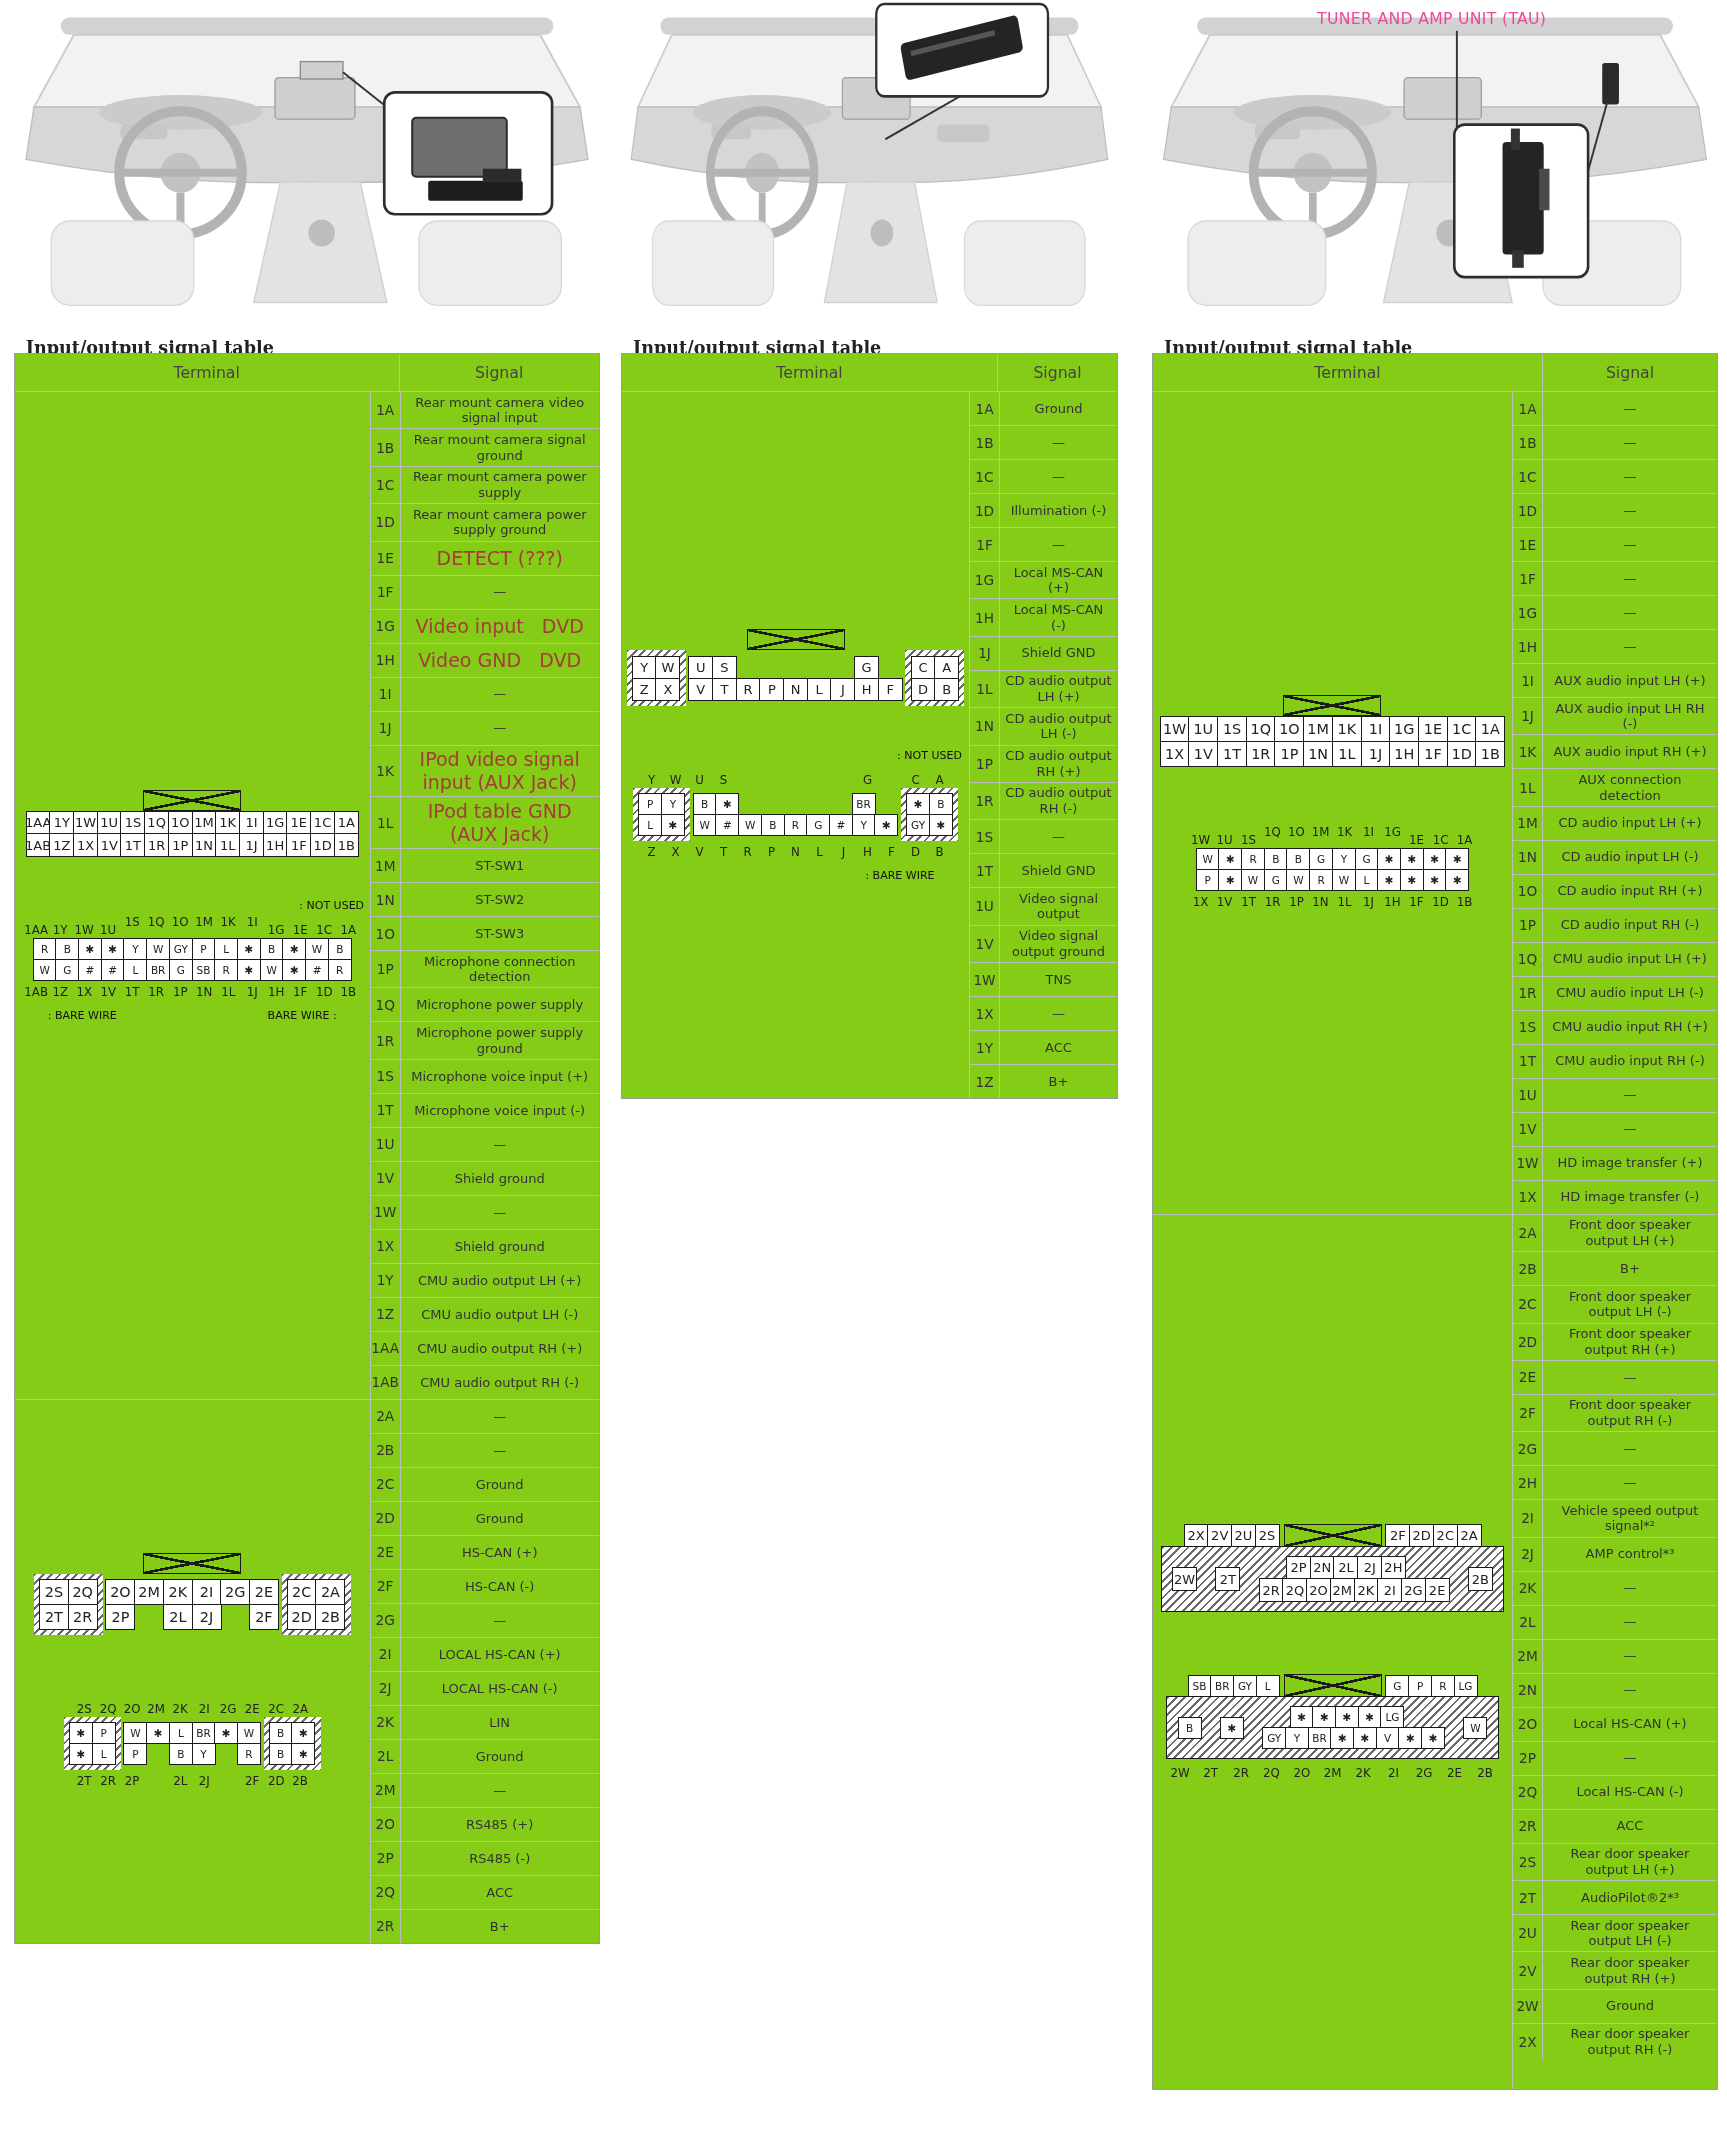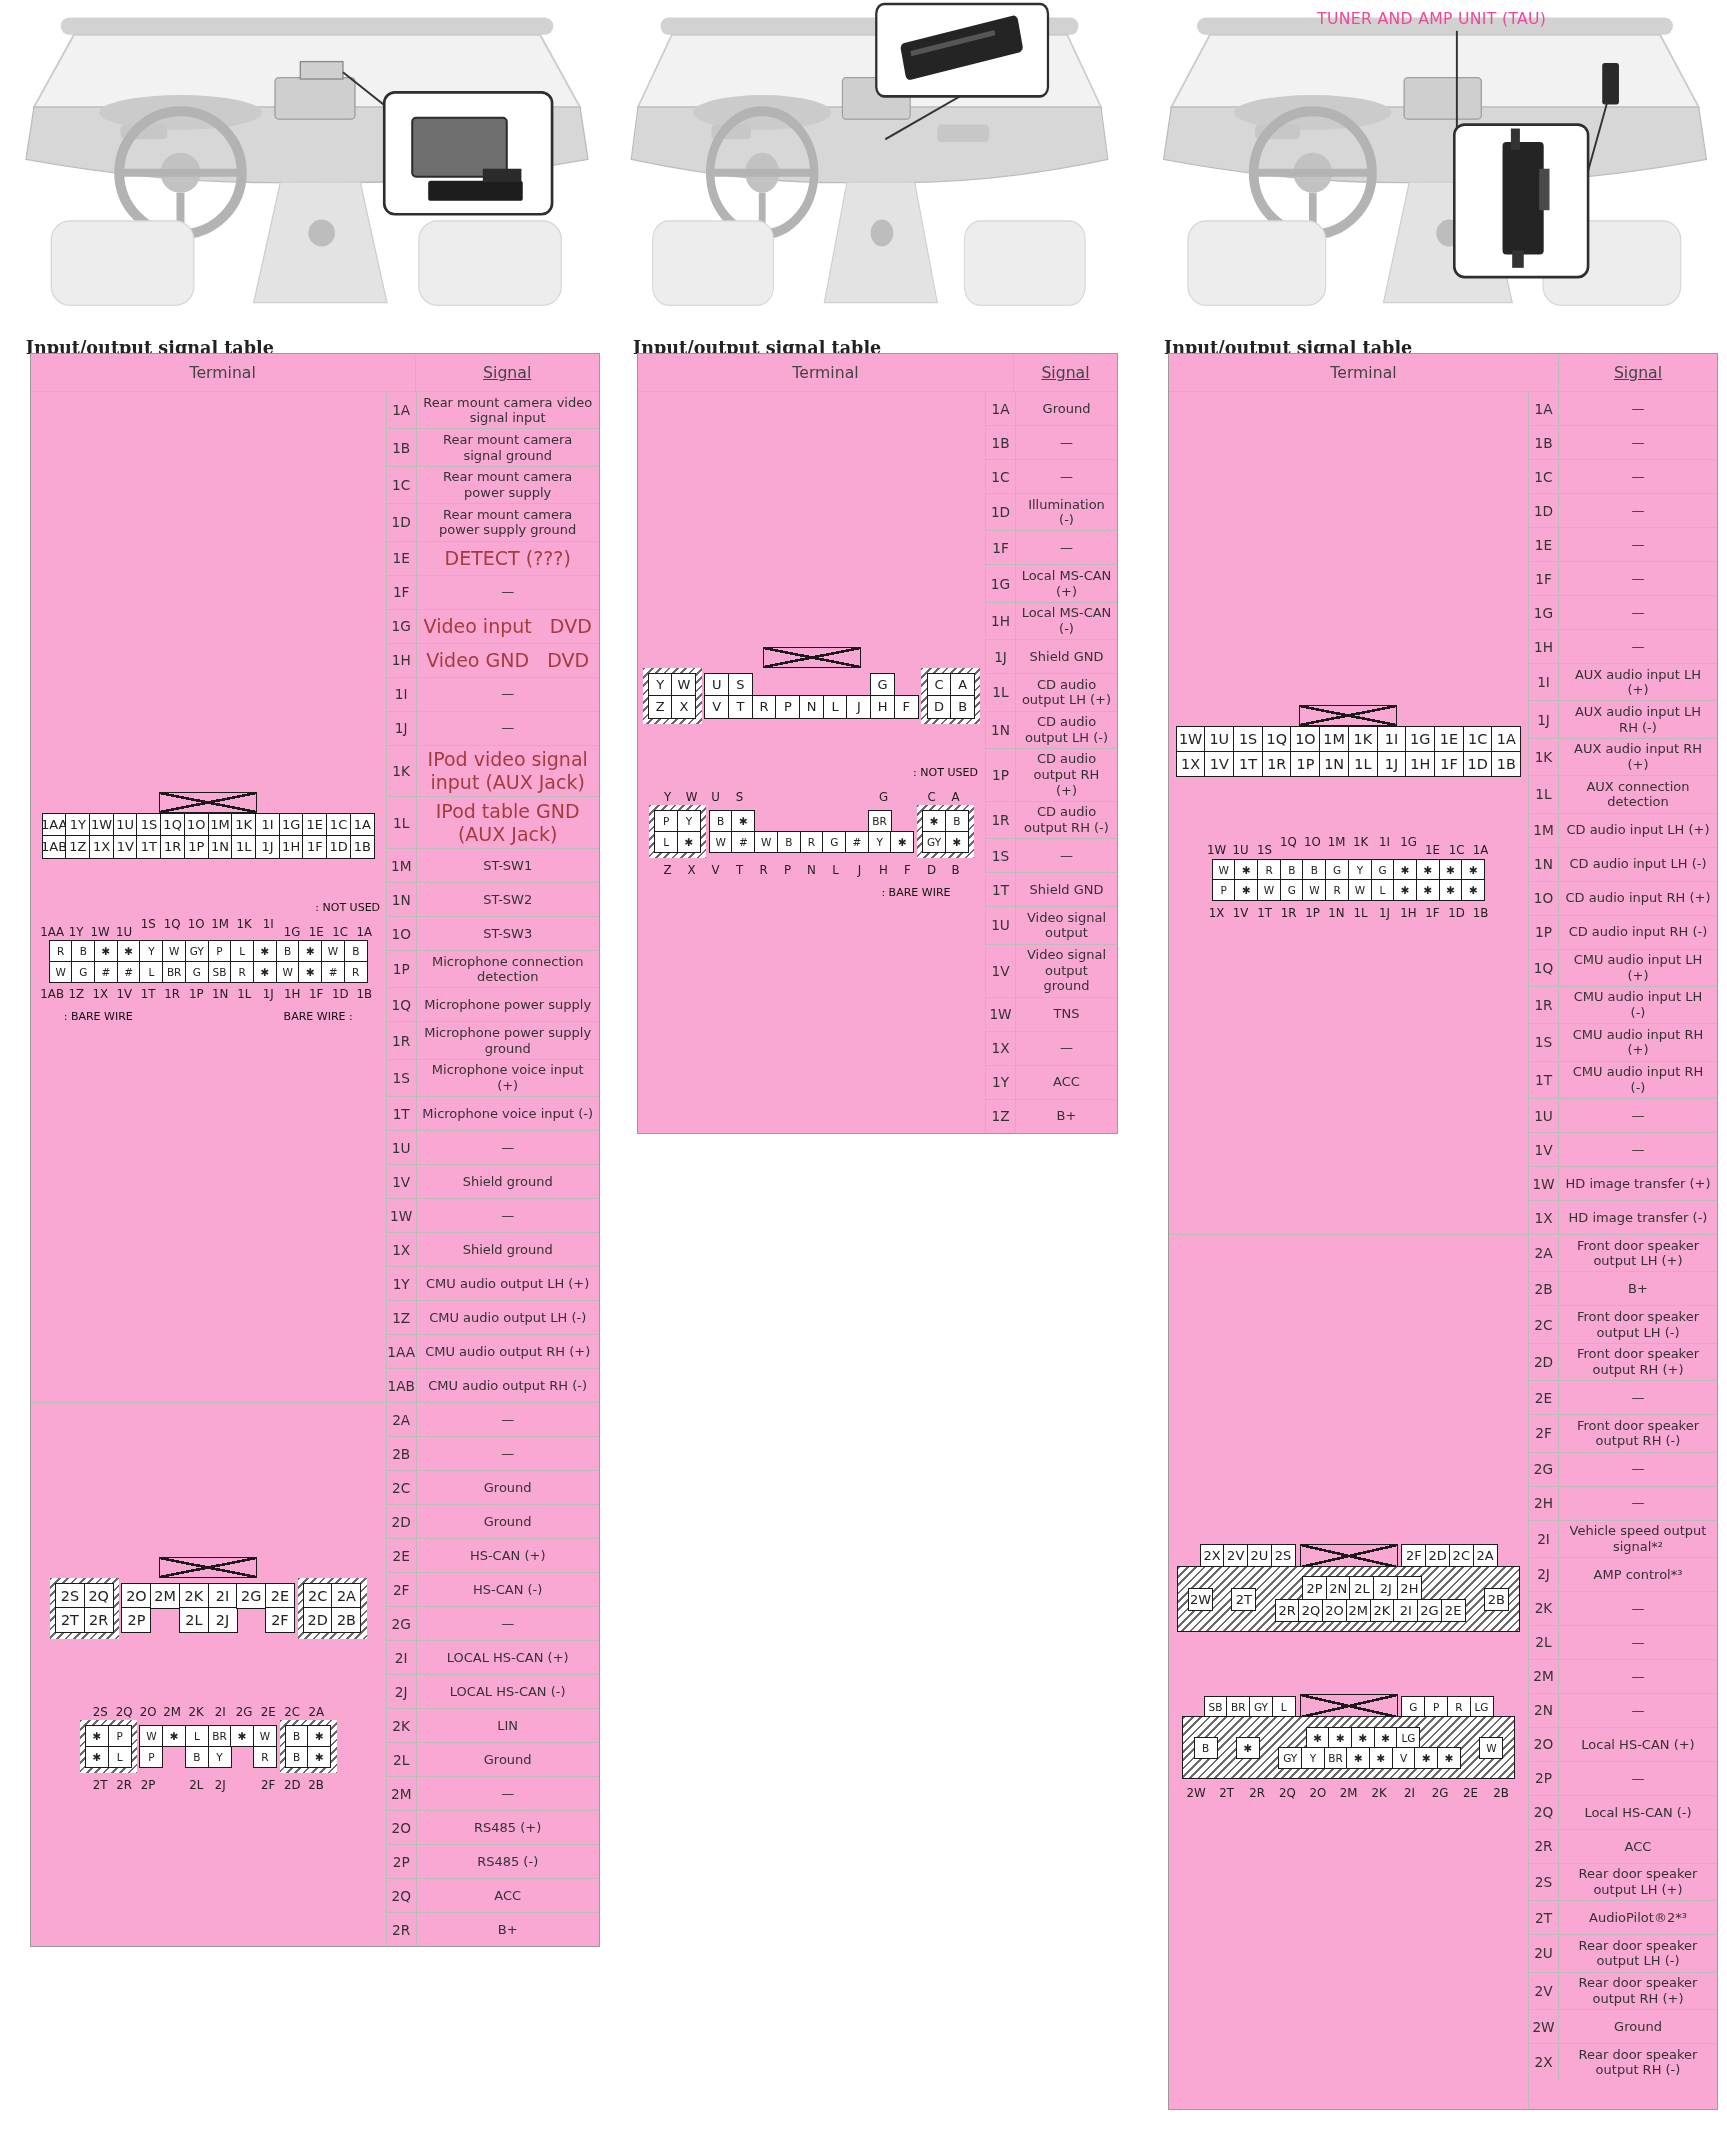"Terminal" .table { background: #f9a8d4 -> #84cc16; left: 16px -> 0 }
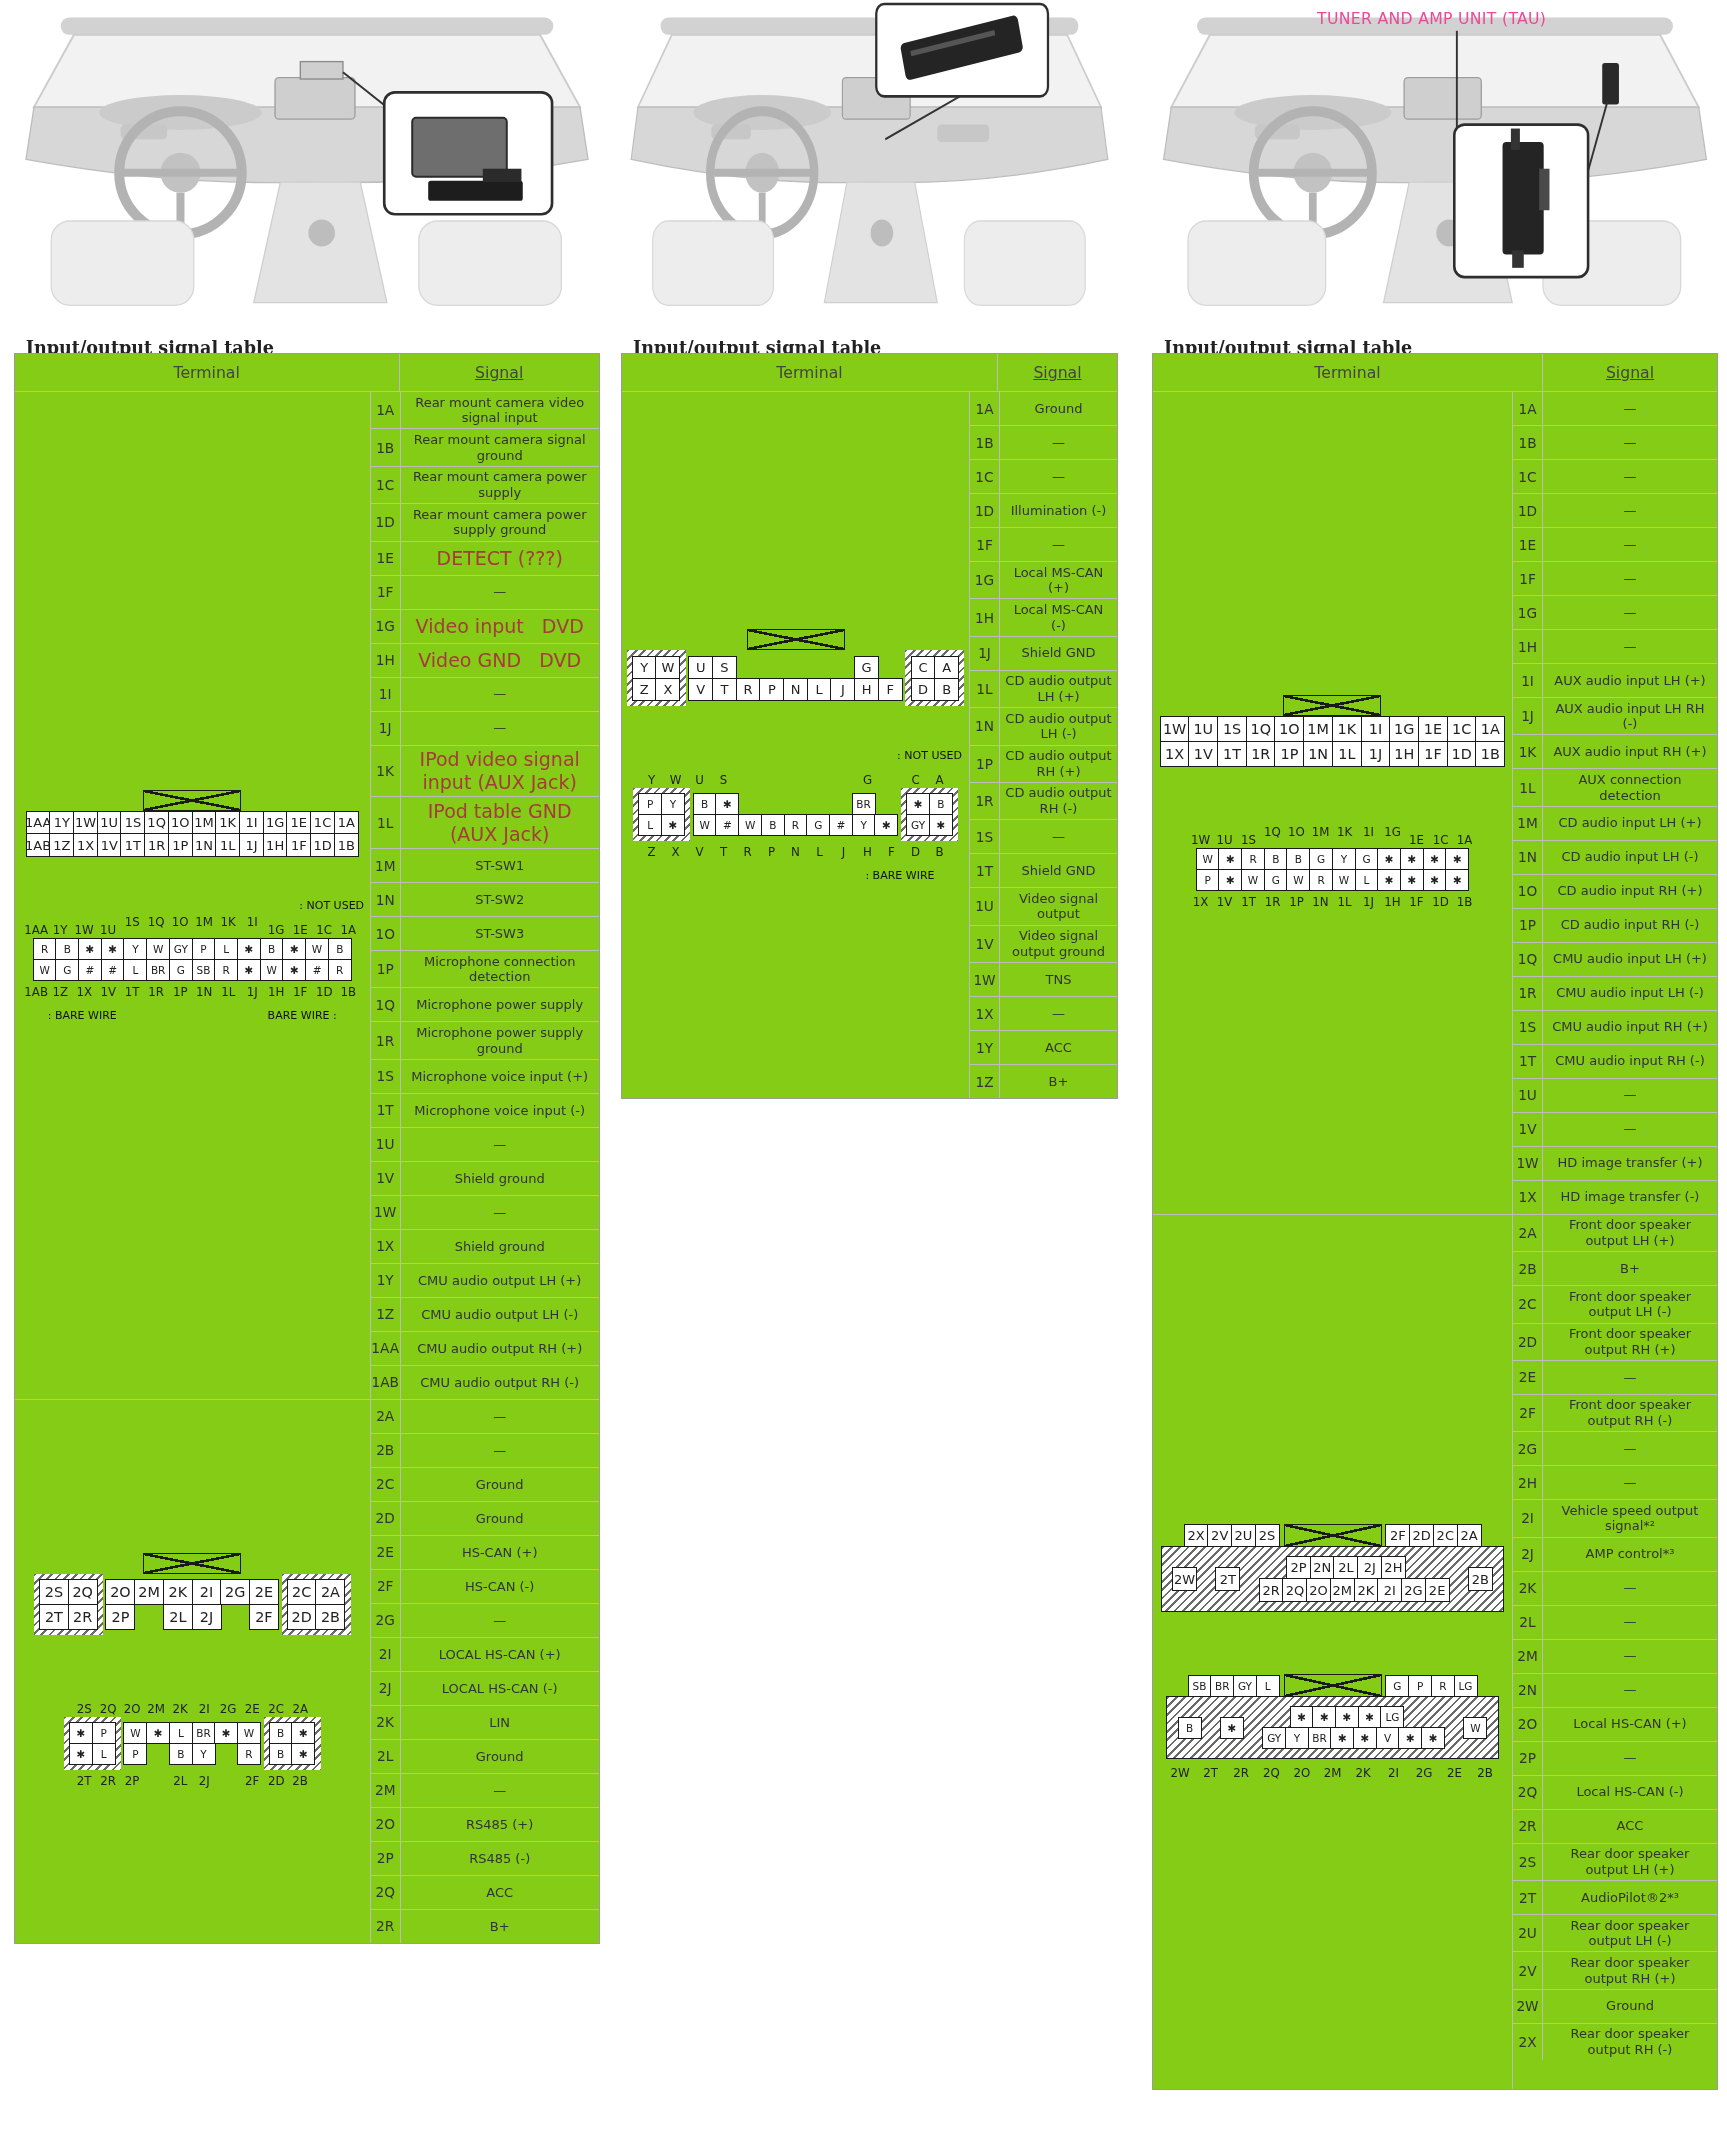"Signal" .th-signal { text-decoration: underline -> none }
